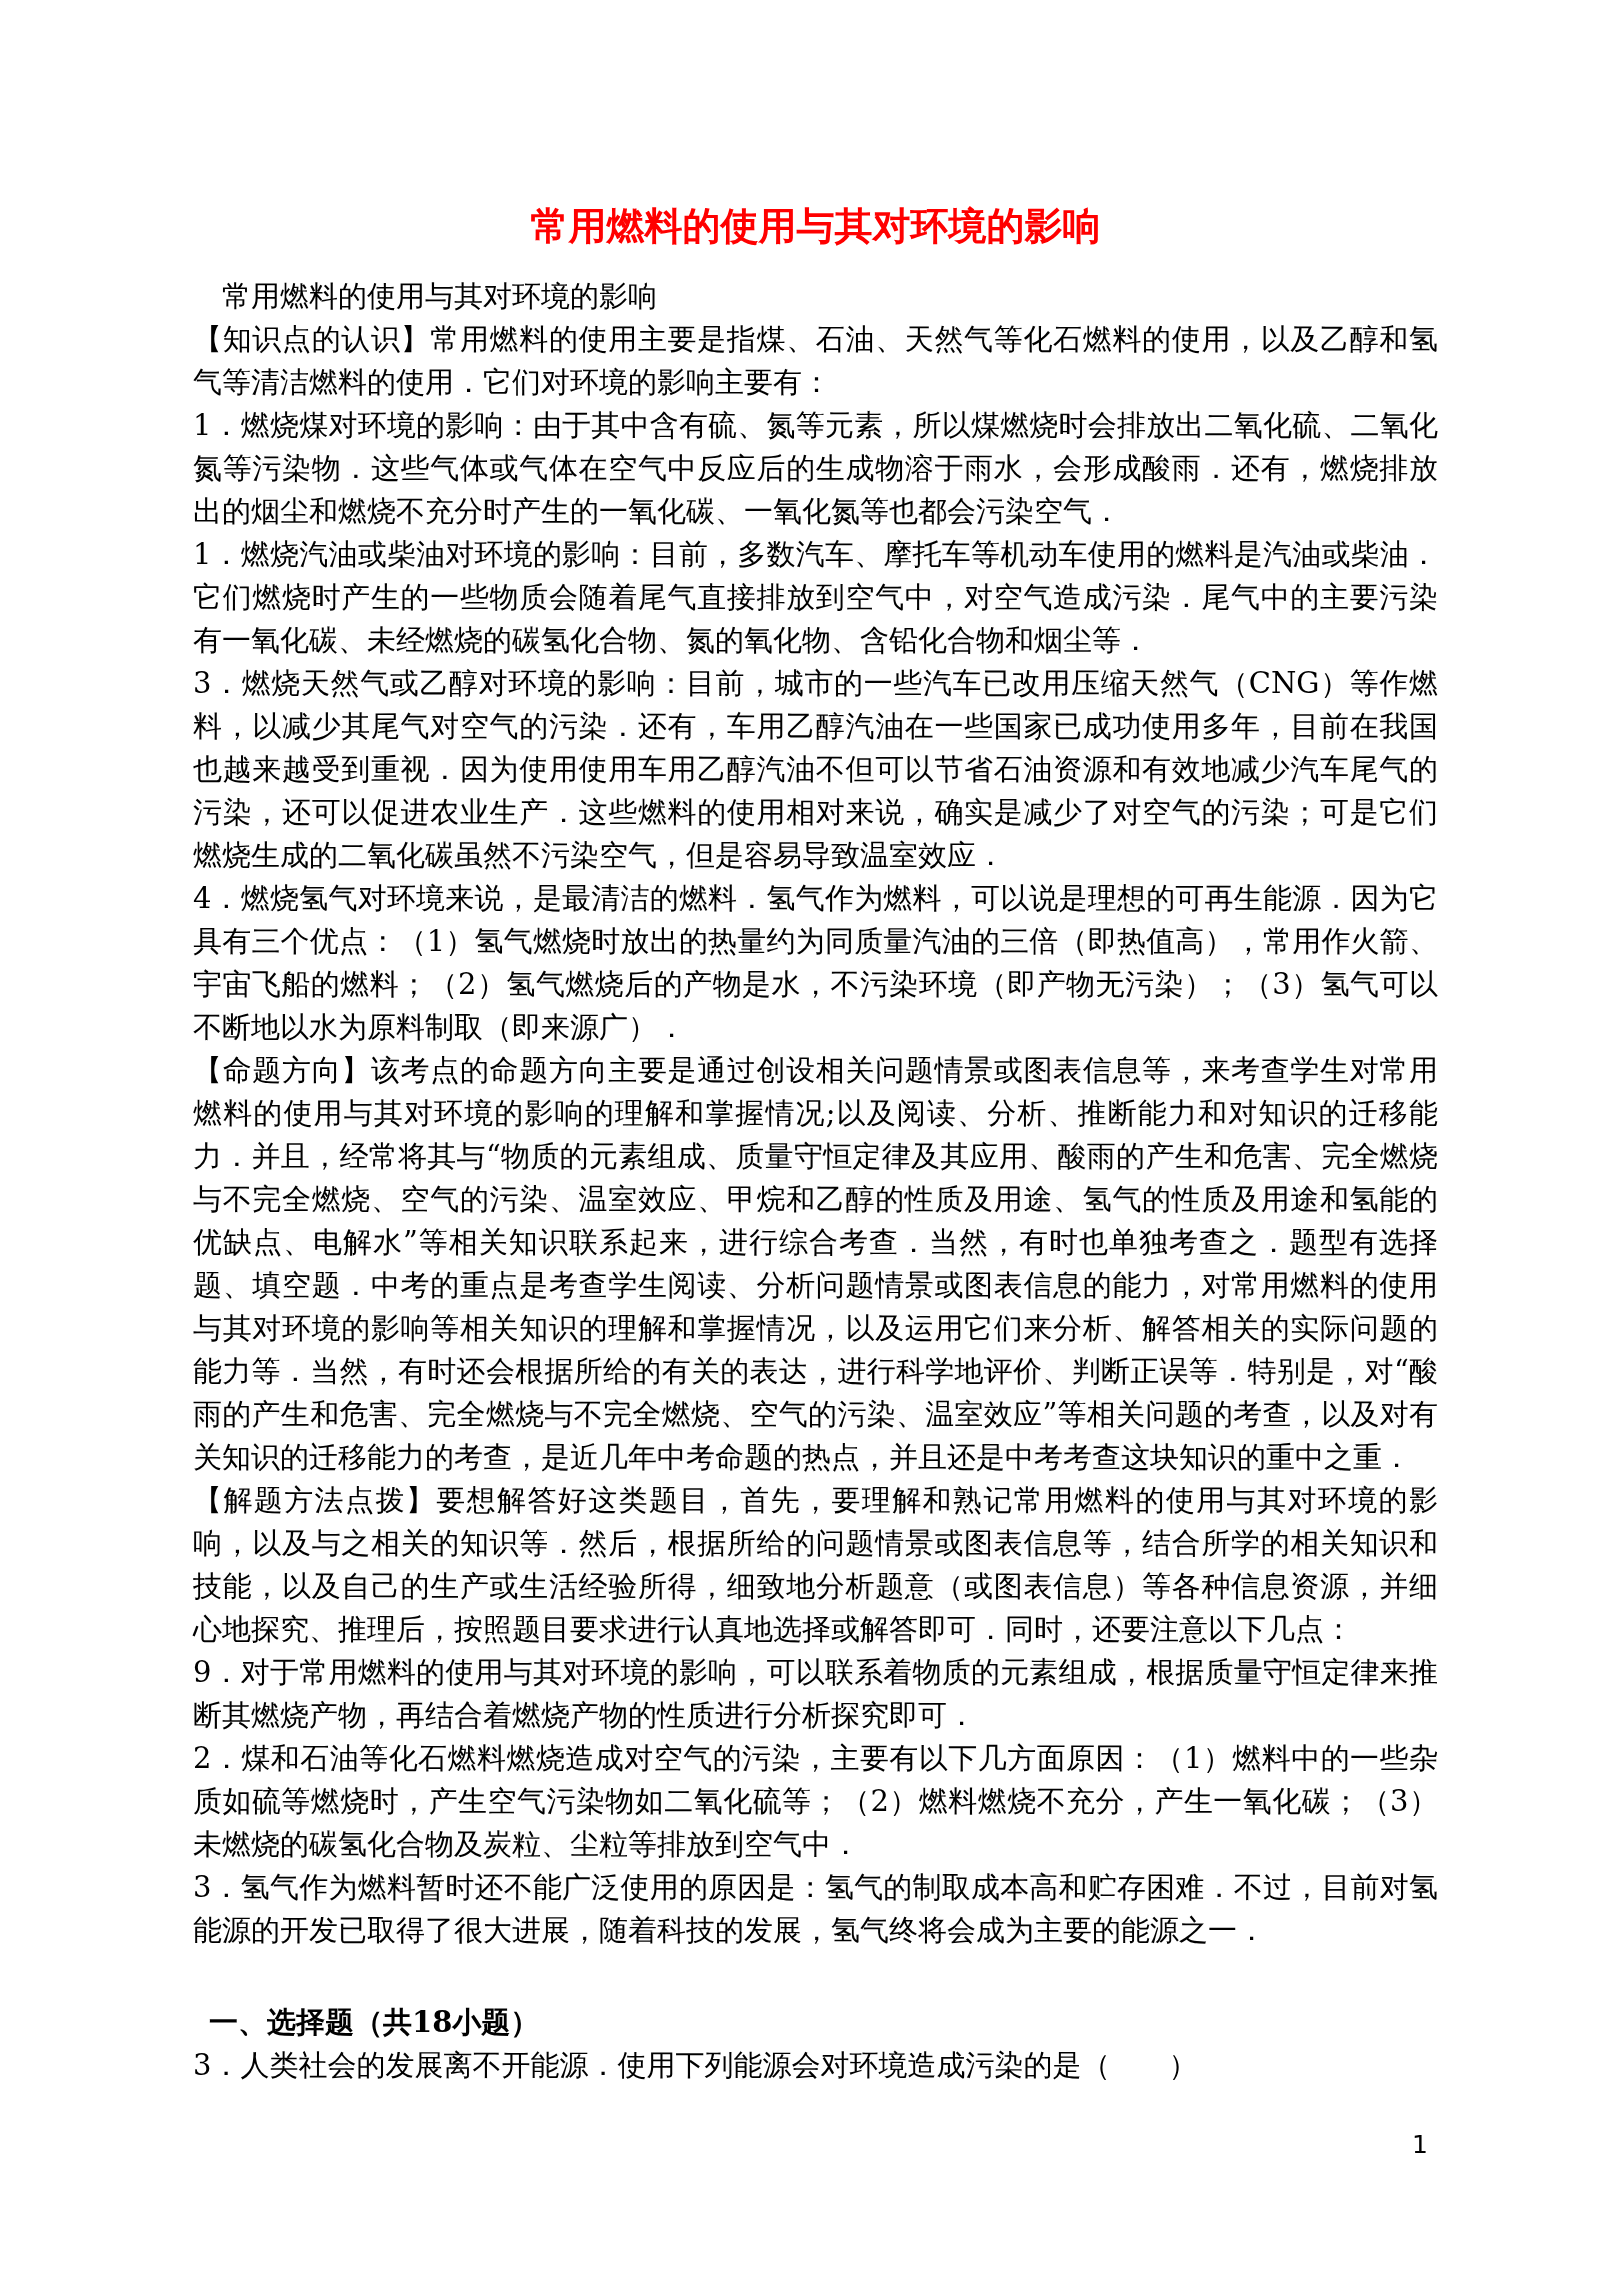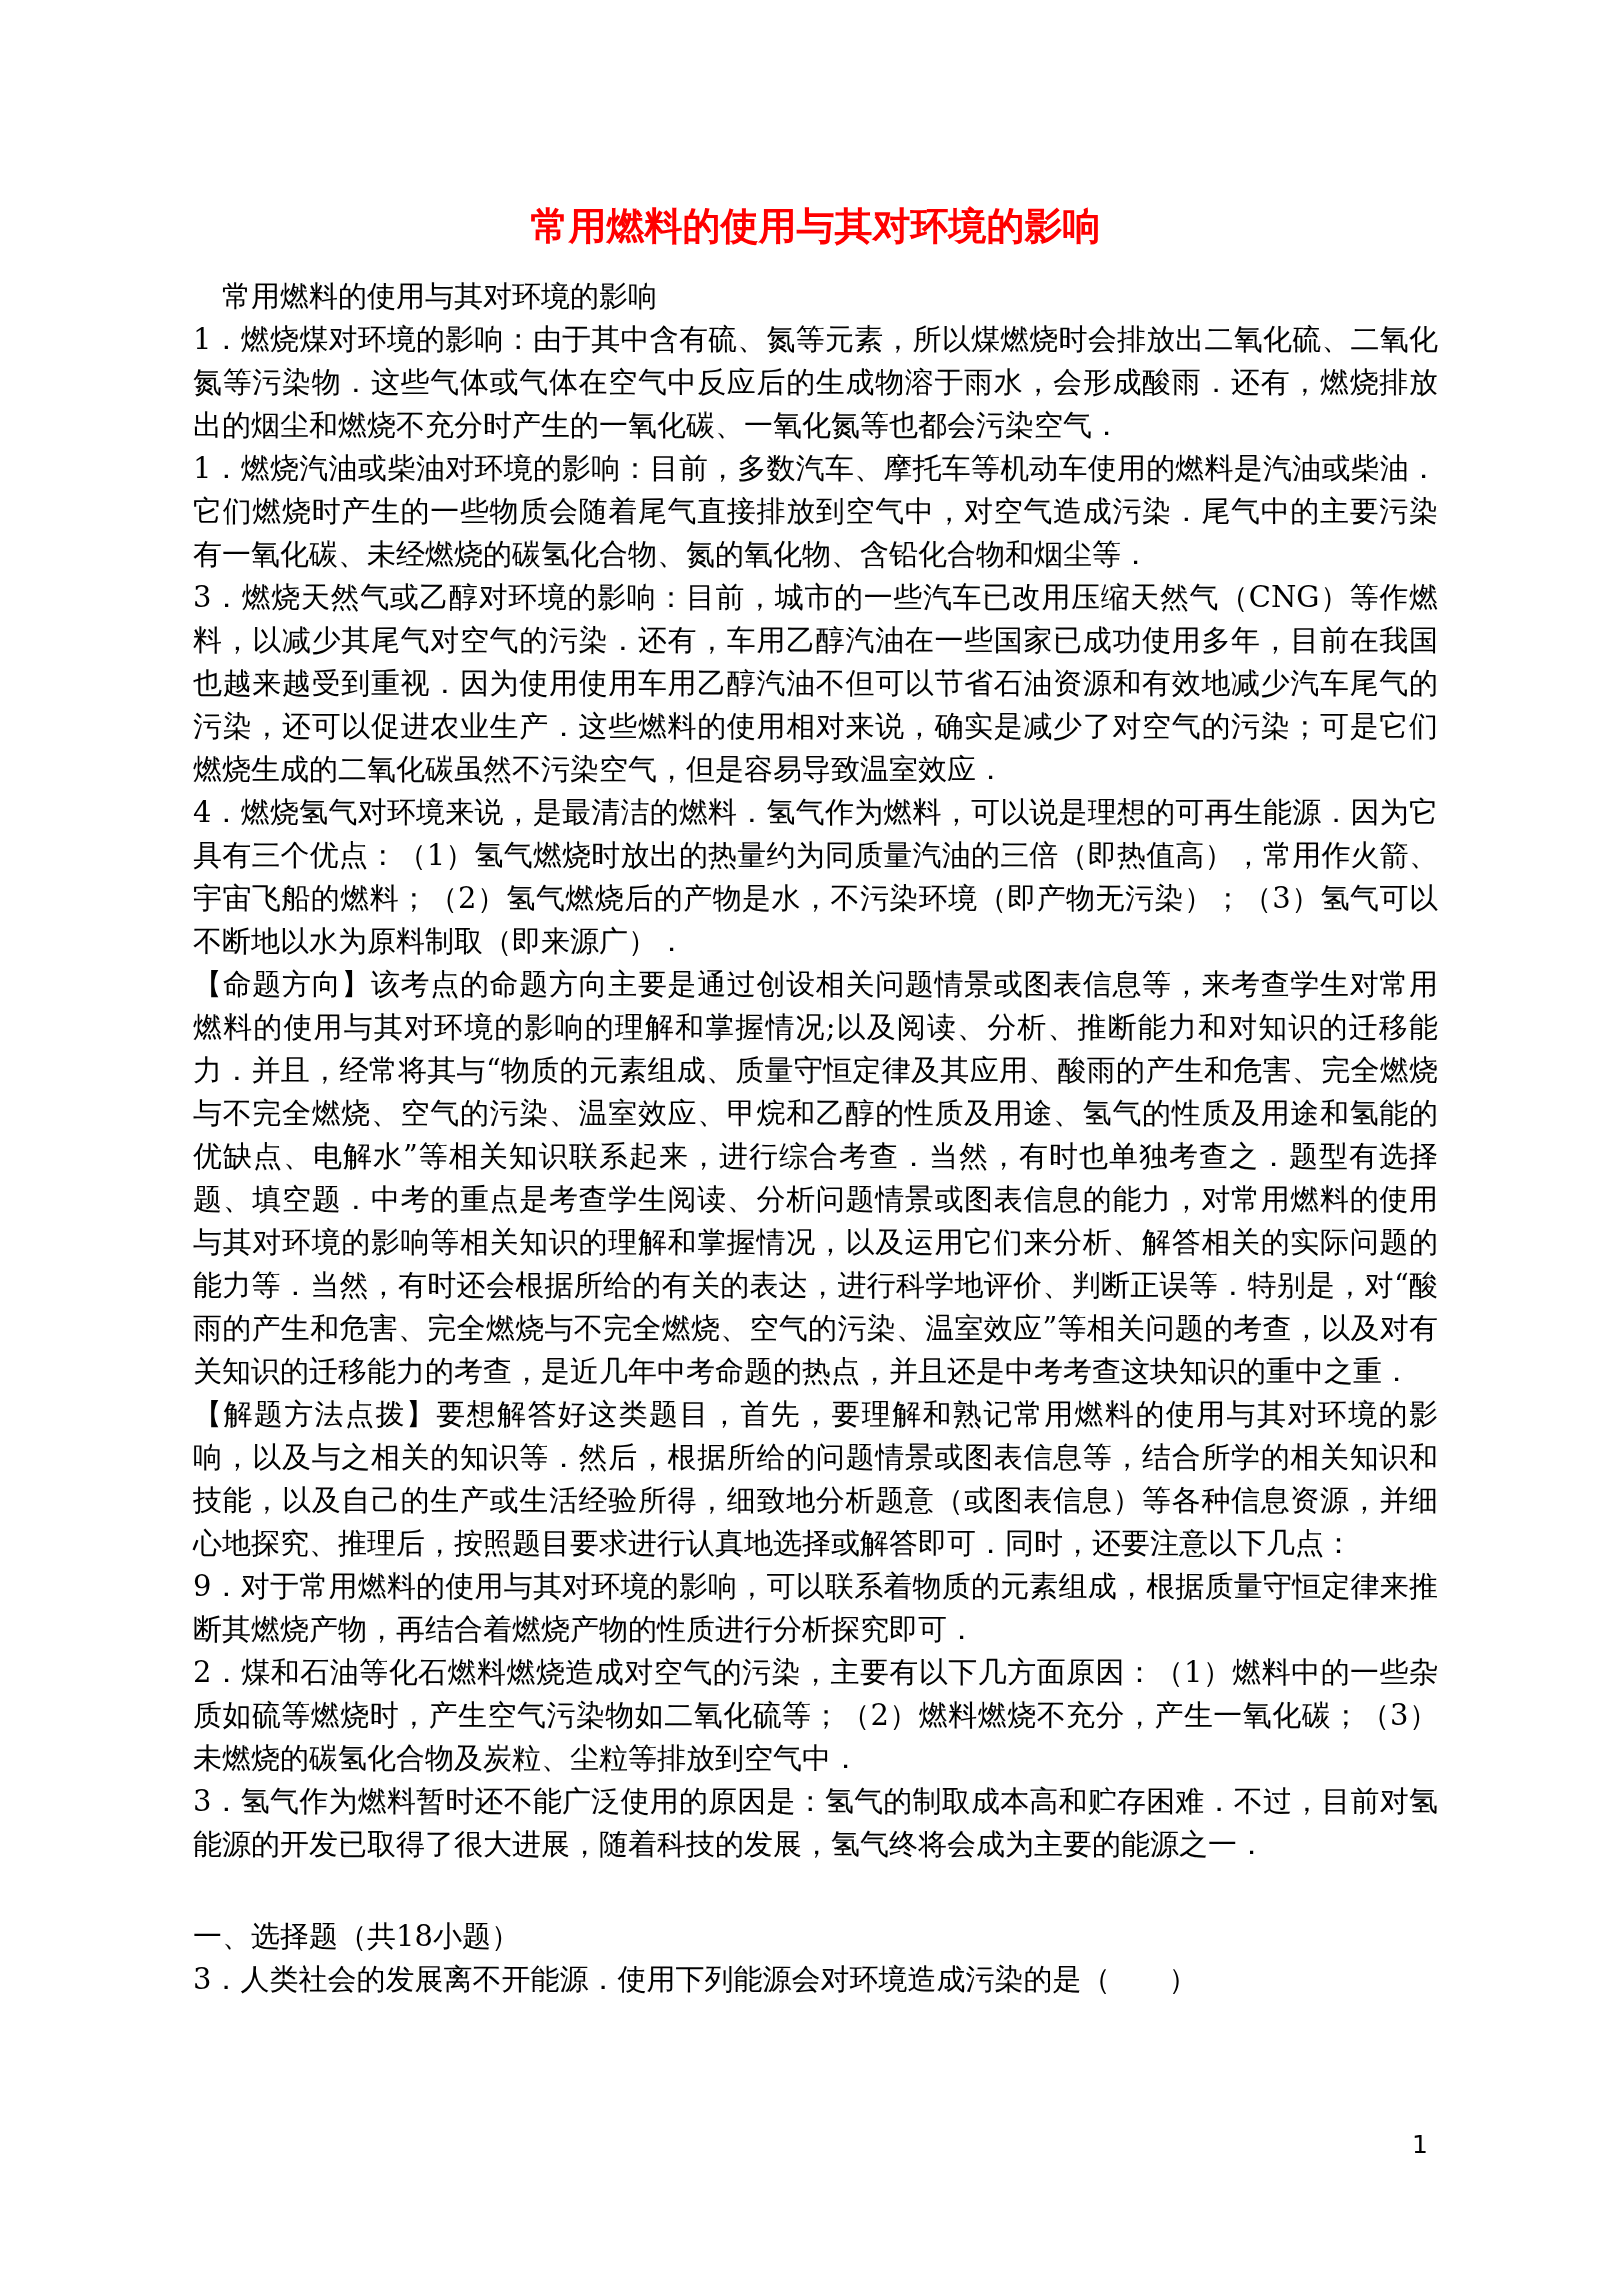"【知识点的认识】常用燃料的使用主要是指煤、石油、天然气等化石燃料的使用，以及乙醇" p.body-par { html: none -> <p>【知识点的认识】常用燃料的使用主要是指煤、石油、天然气等化石燃料的使用，以及乙醇和氢气等清洁燃料的使用．它们对环境的影响主要有：</p> }
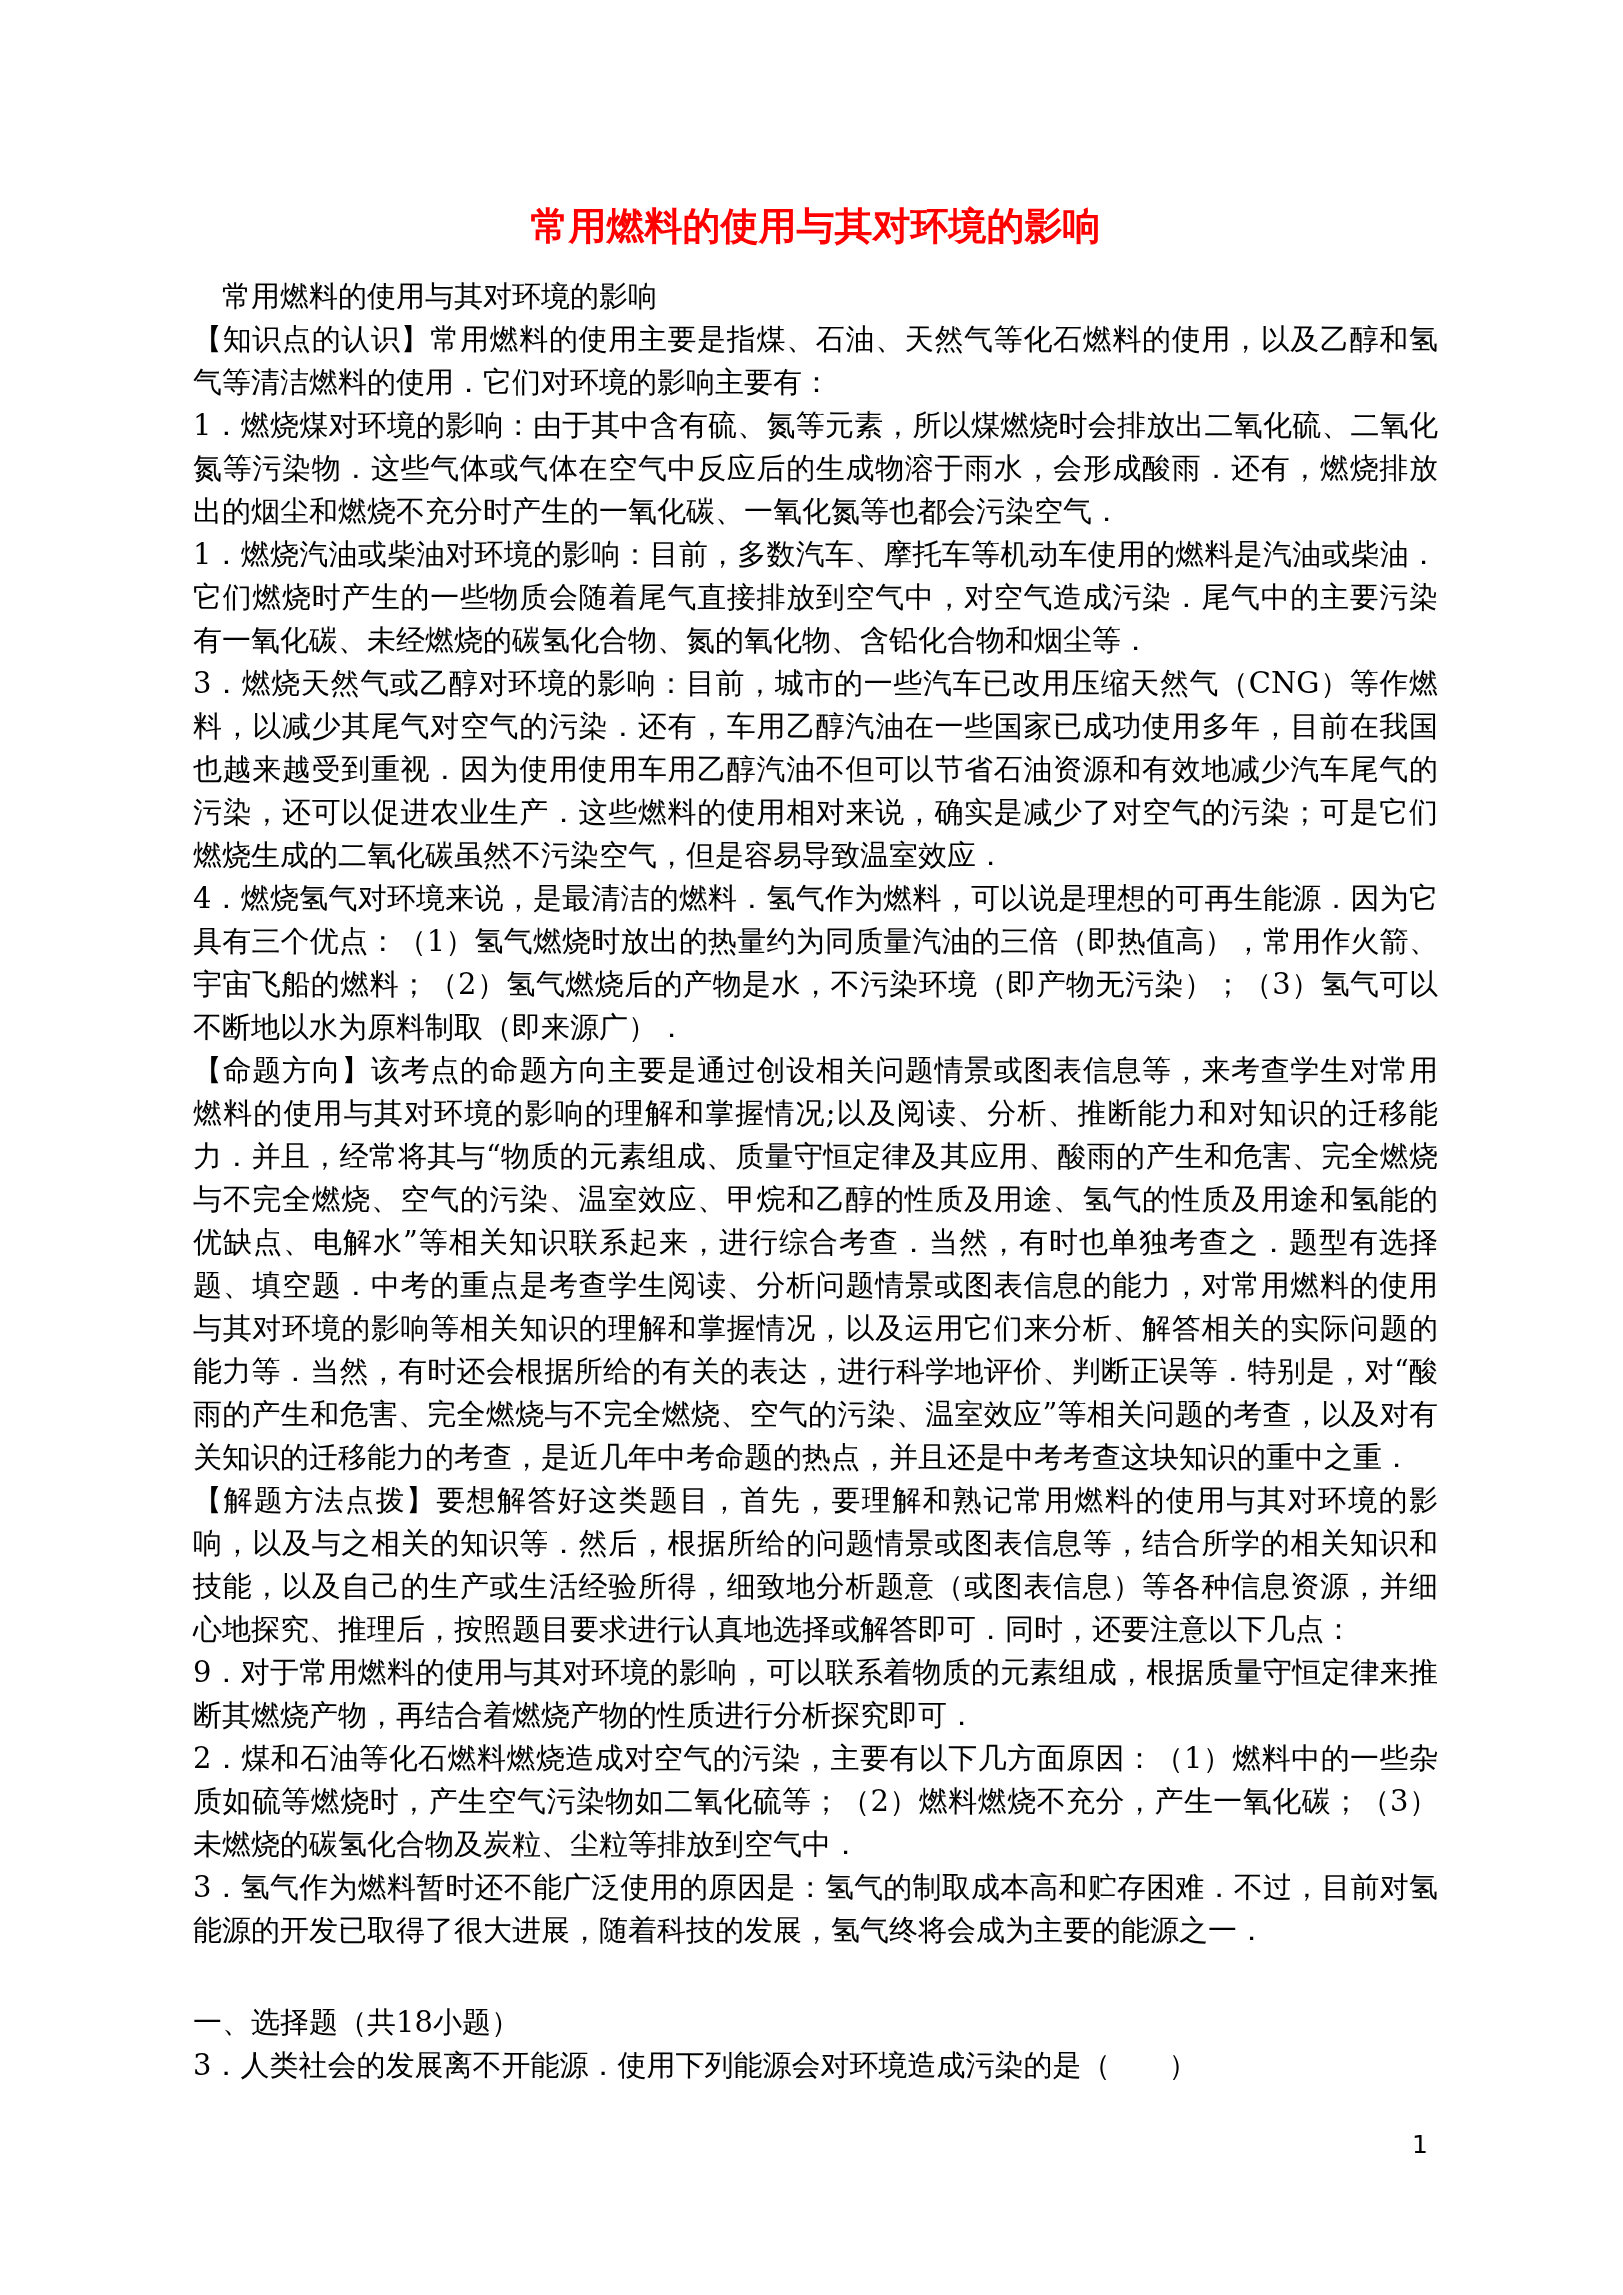"一、选择题（共18小题）" .section-heading { font-weight: normal -> bold; margin-left: none -> 16px }
